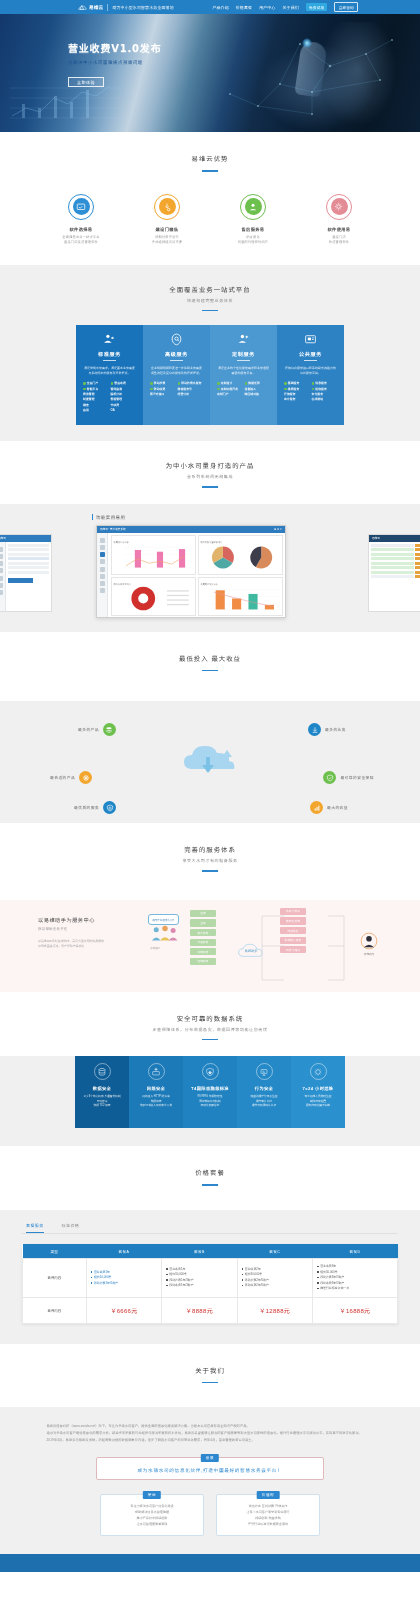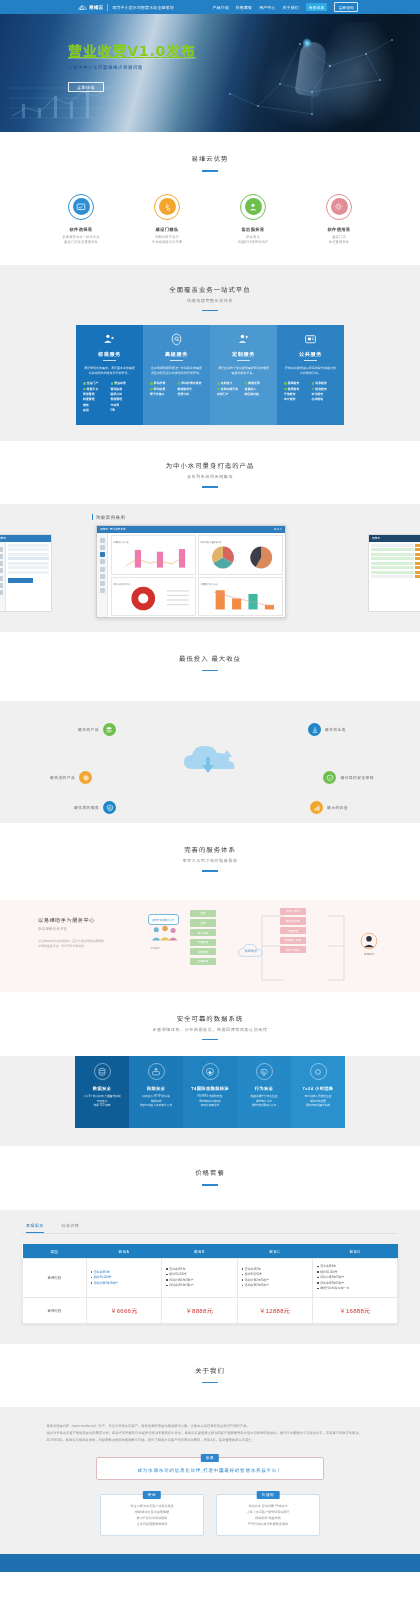"营业收费V1.0发布" .hero-title { color: #84cc16 -> #ffffff; font-size: 14px -> 10px; text-decoration: underline -> none }
